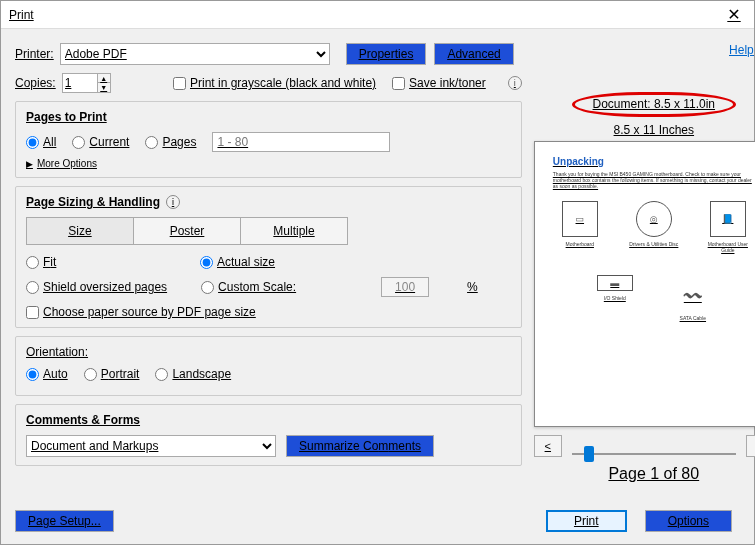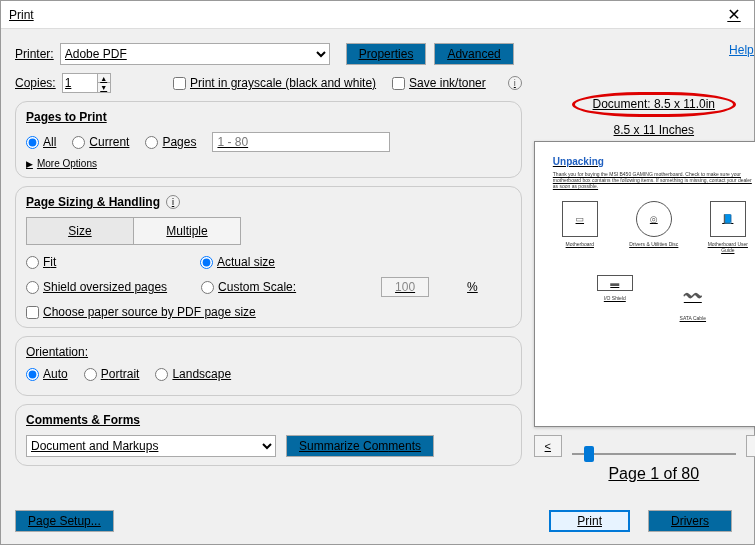"Properties" .btn { background: #0369a1 -> #1d4ed8 }
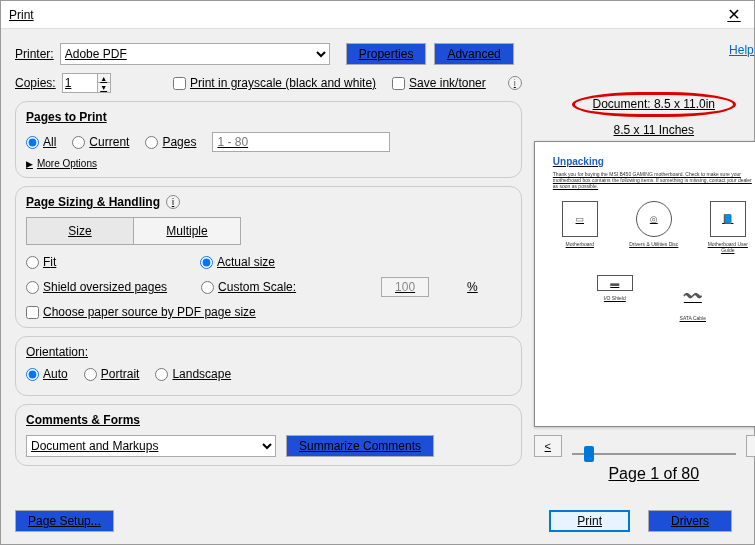"Pages to Print" .section { border-radius: 12px -> 2px }
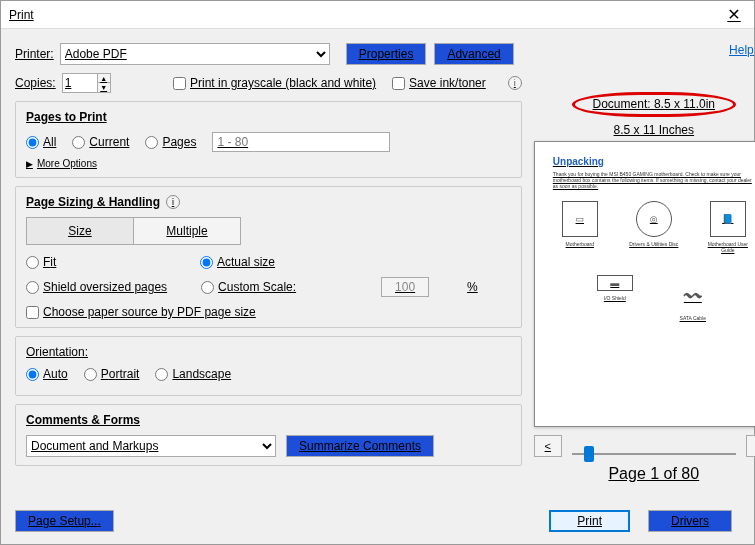"Poster" div.tab { html: none -> <div>Poster</div> }
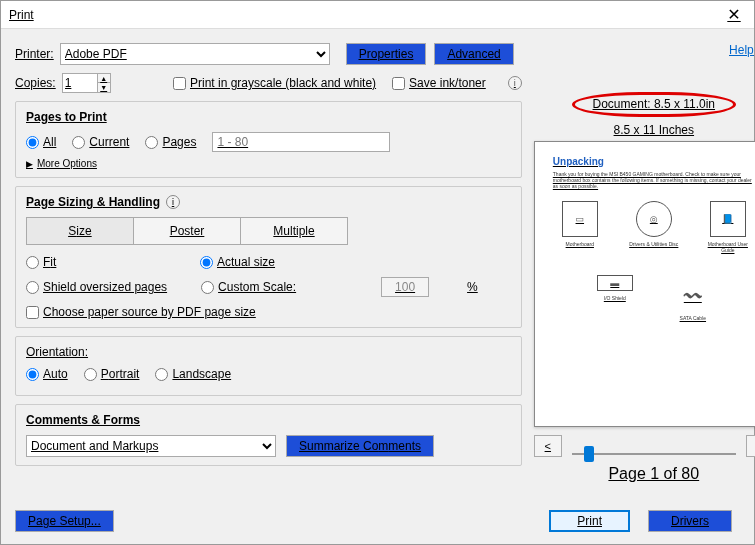"Drivers" button.btn { text: Drivers -> Options }
